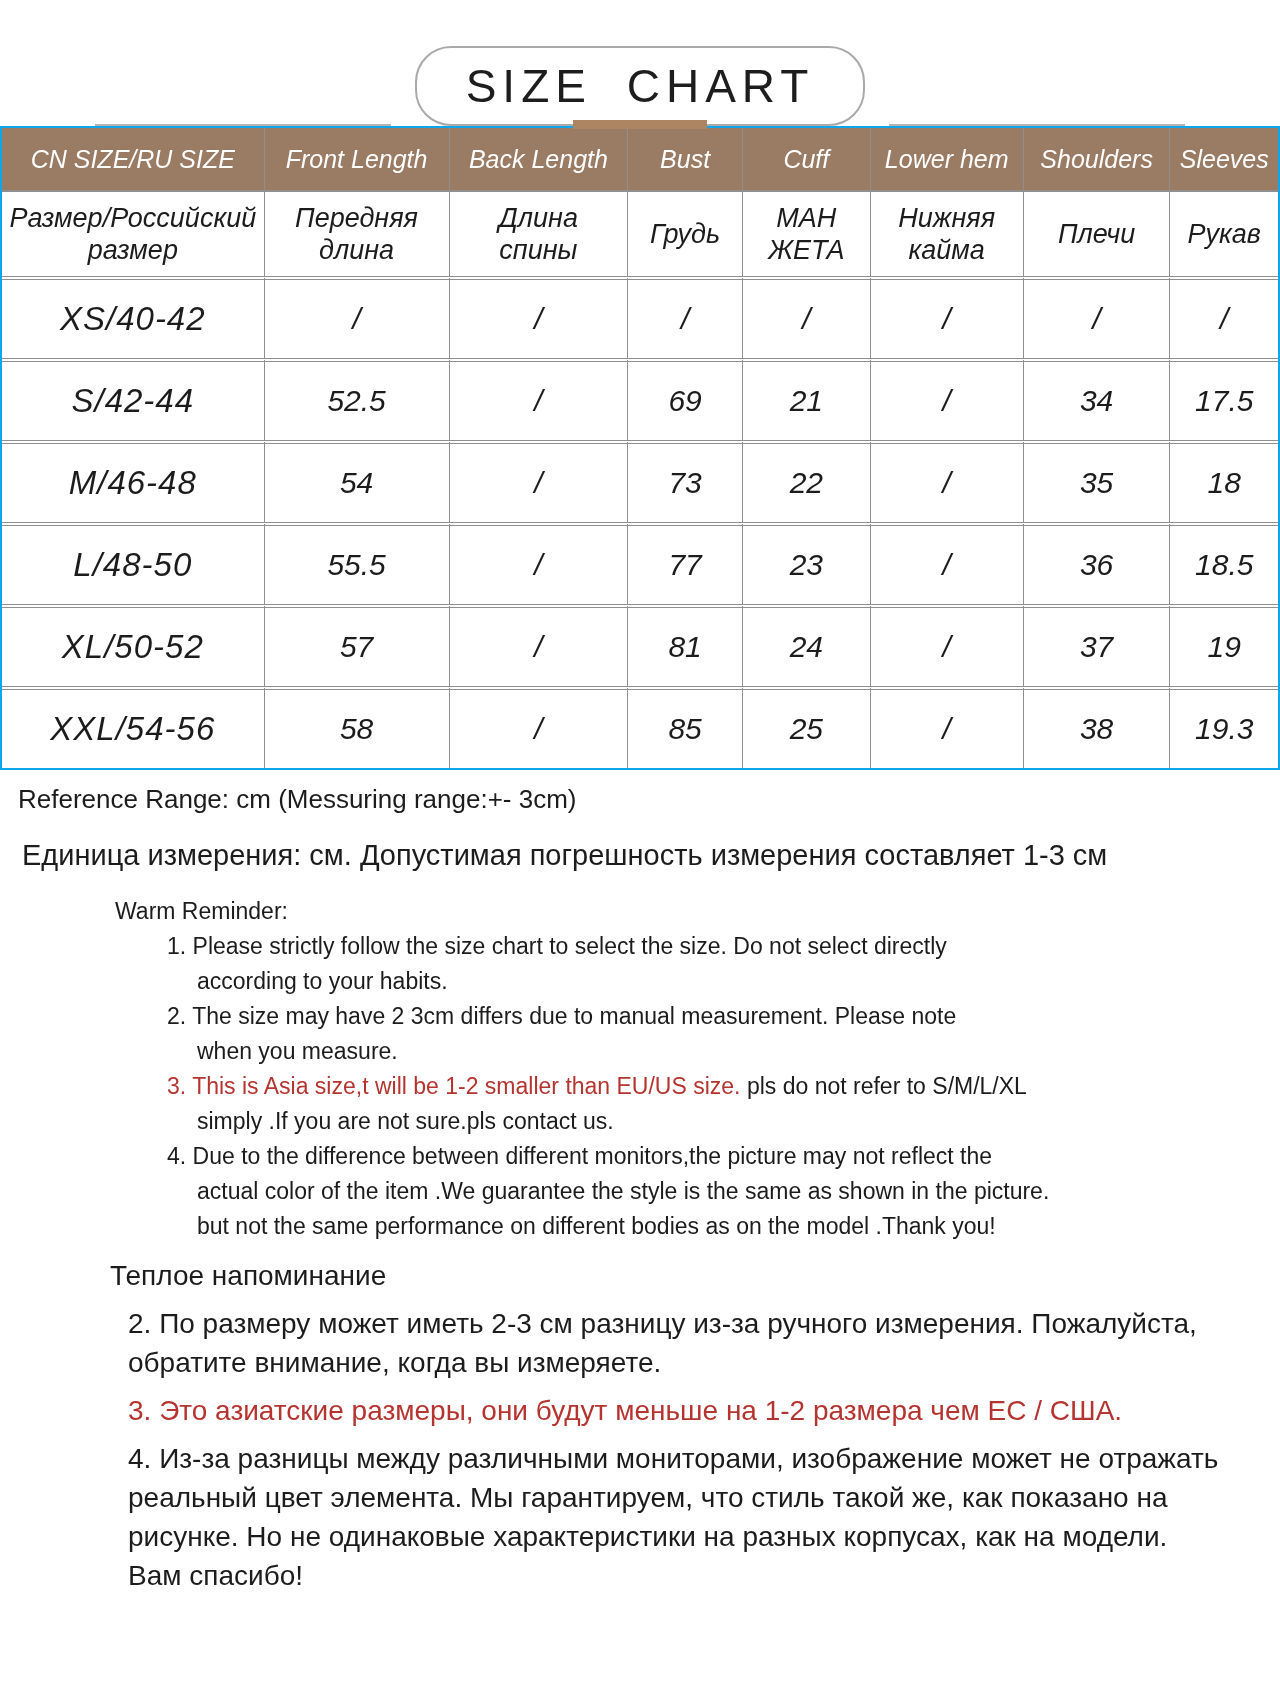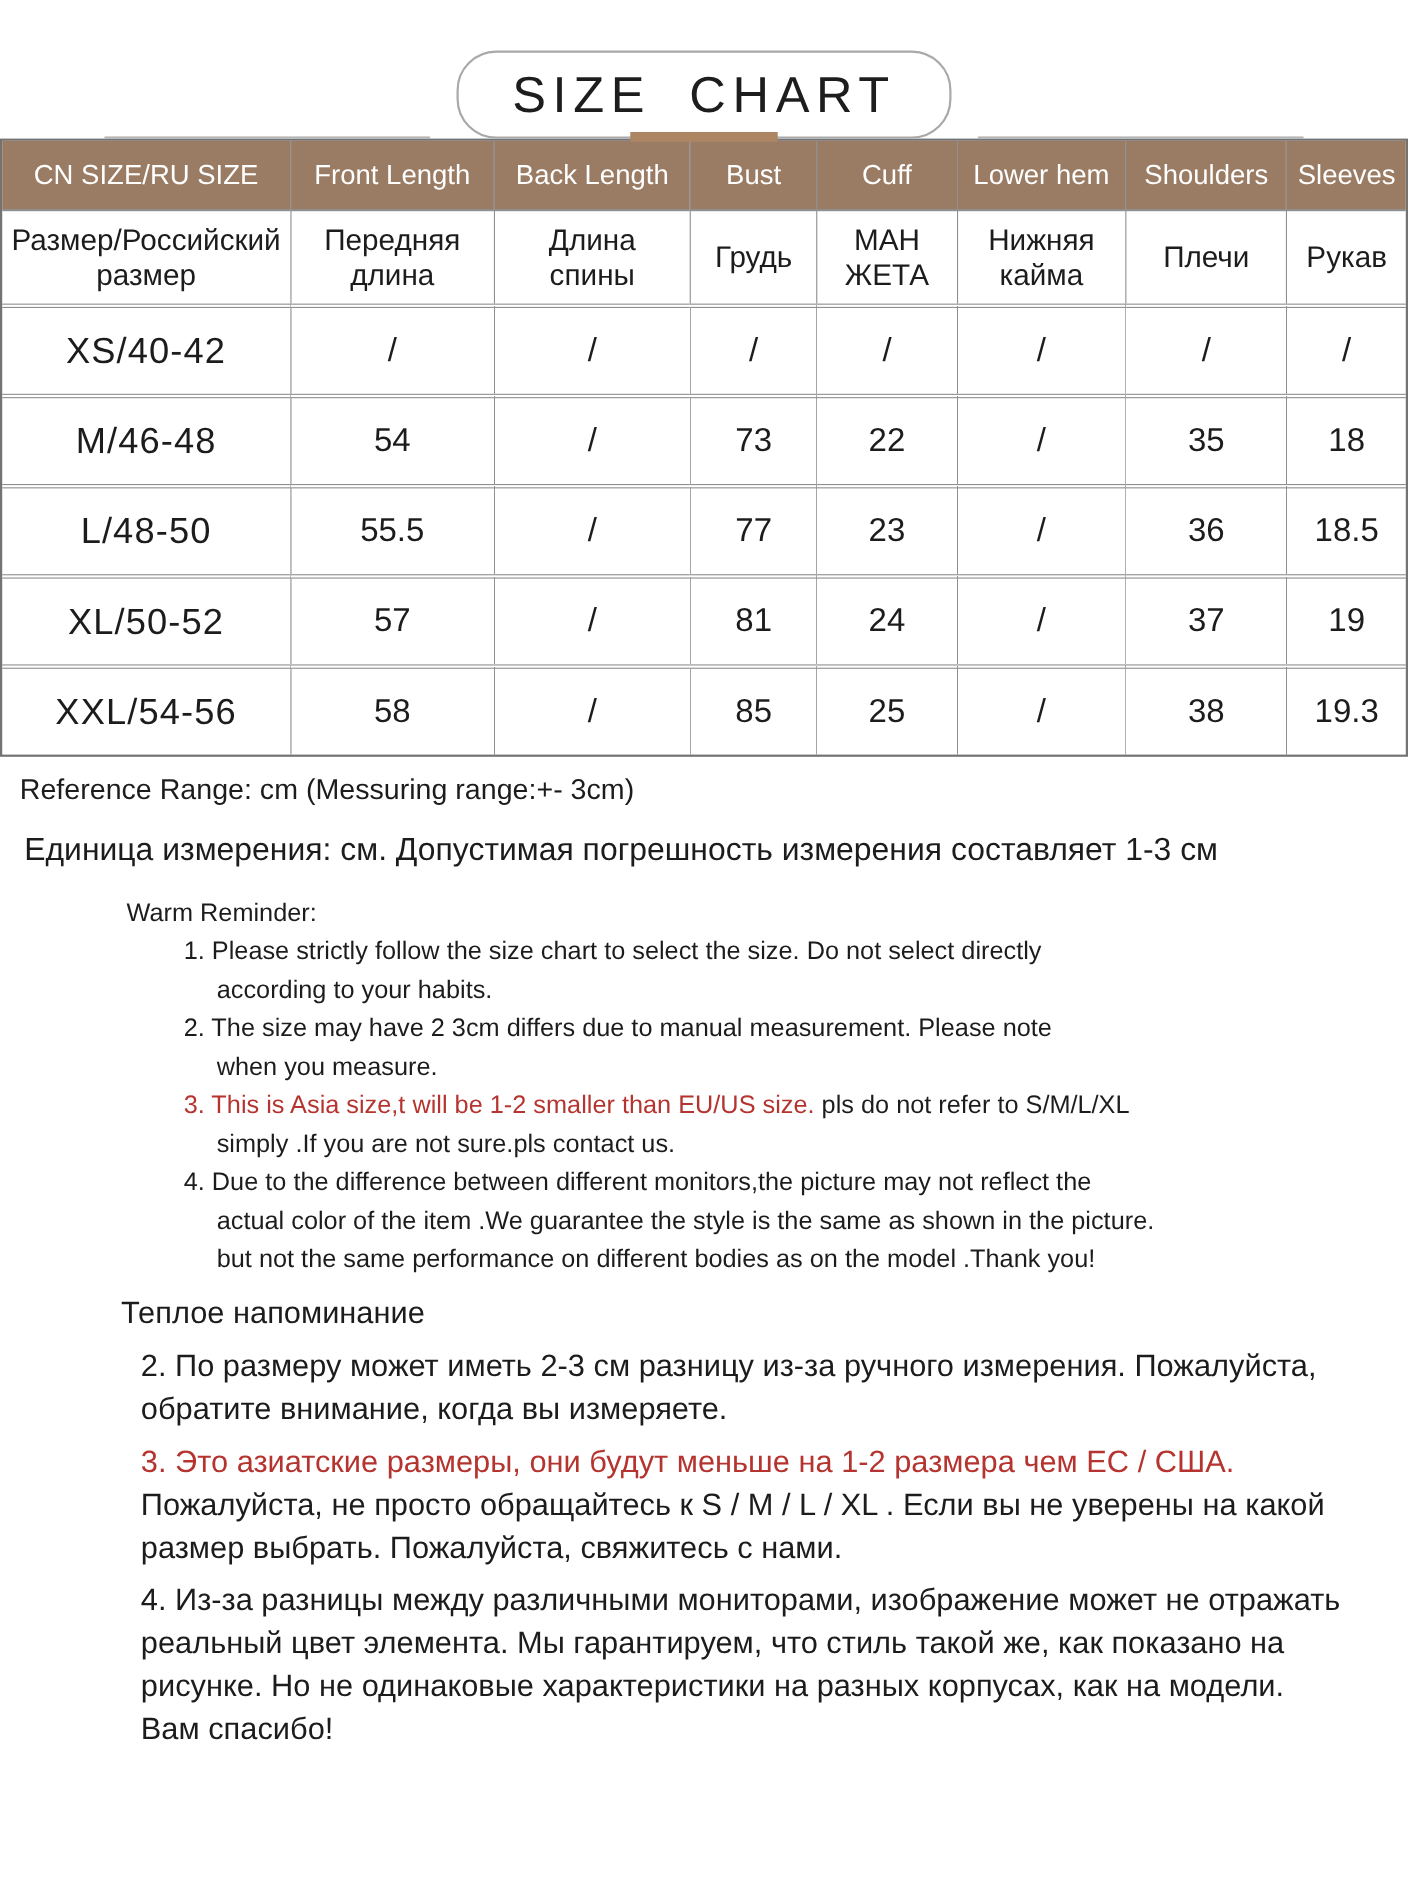"CN SIZE/RU SIZE" table.size-table { border: 2px solid #737373 -> 2px solid #0ea5e9; font-style: none -> italic }
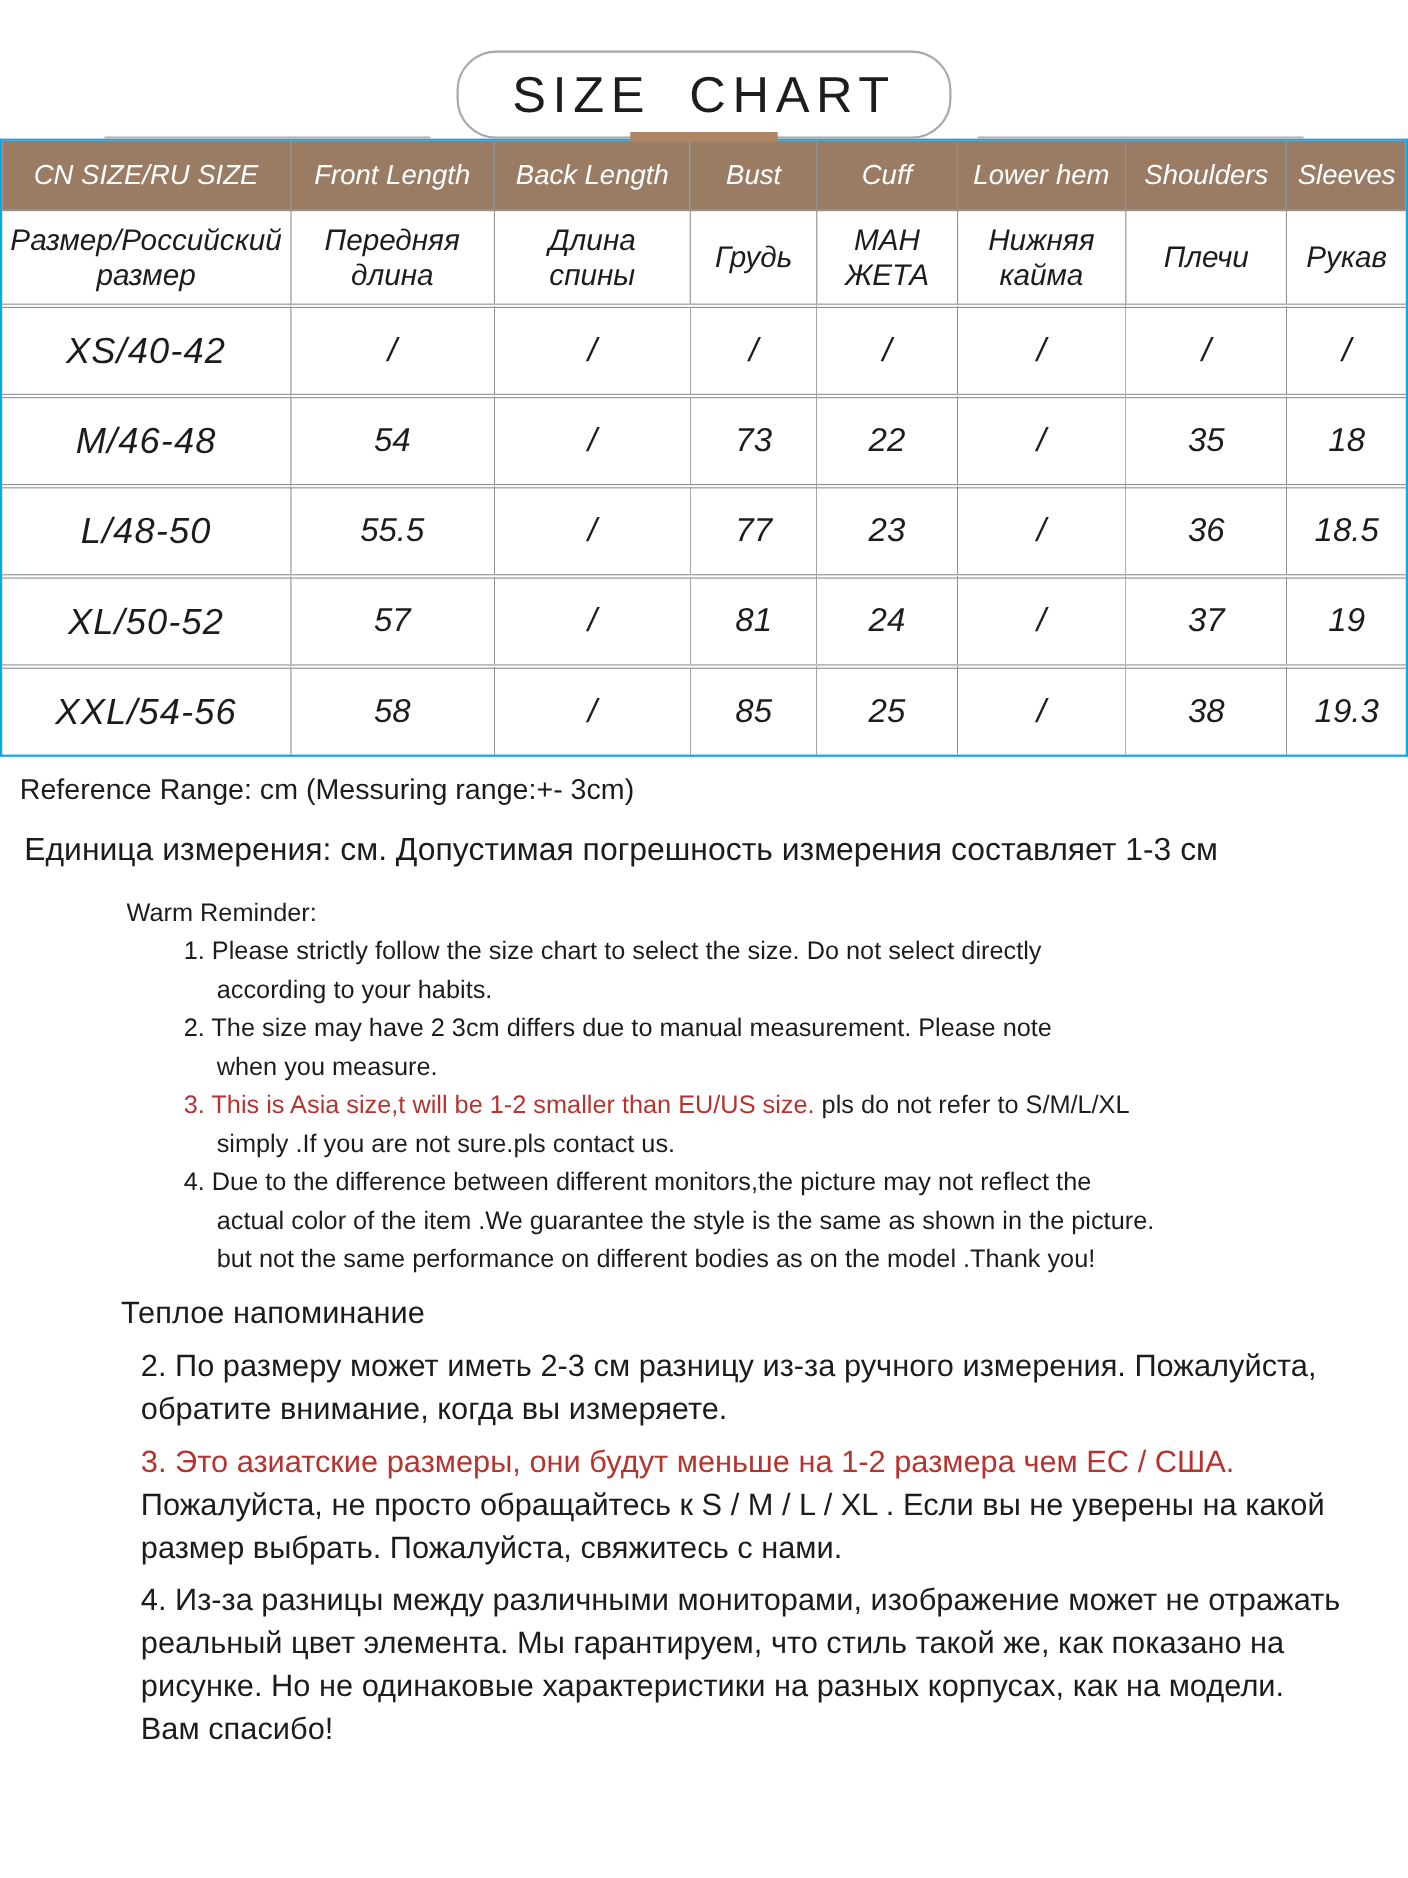"S/42-44" tr { html: none -> <tr> <th>S/42-44</th> <td>52.5</td> <td>/</td> <td>69</td> <td>21</td> <td>/</td> <td>34</td> <td>17.5</td> </tr> }
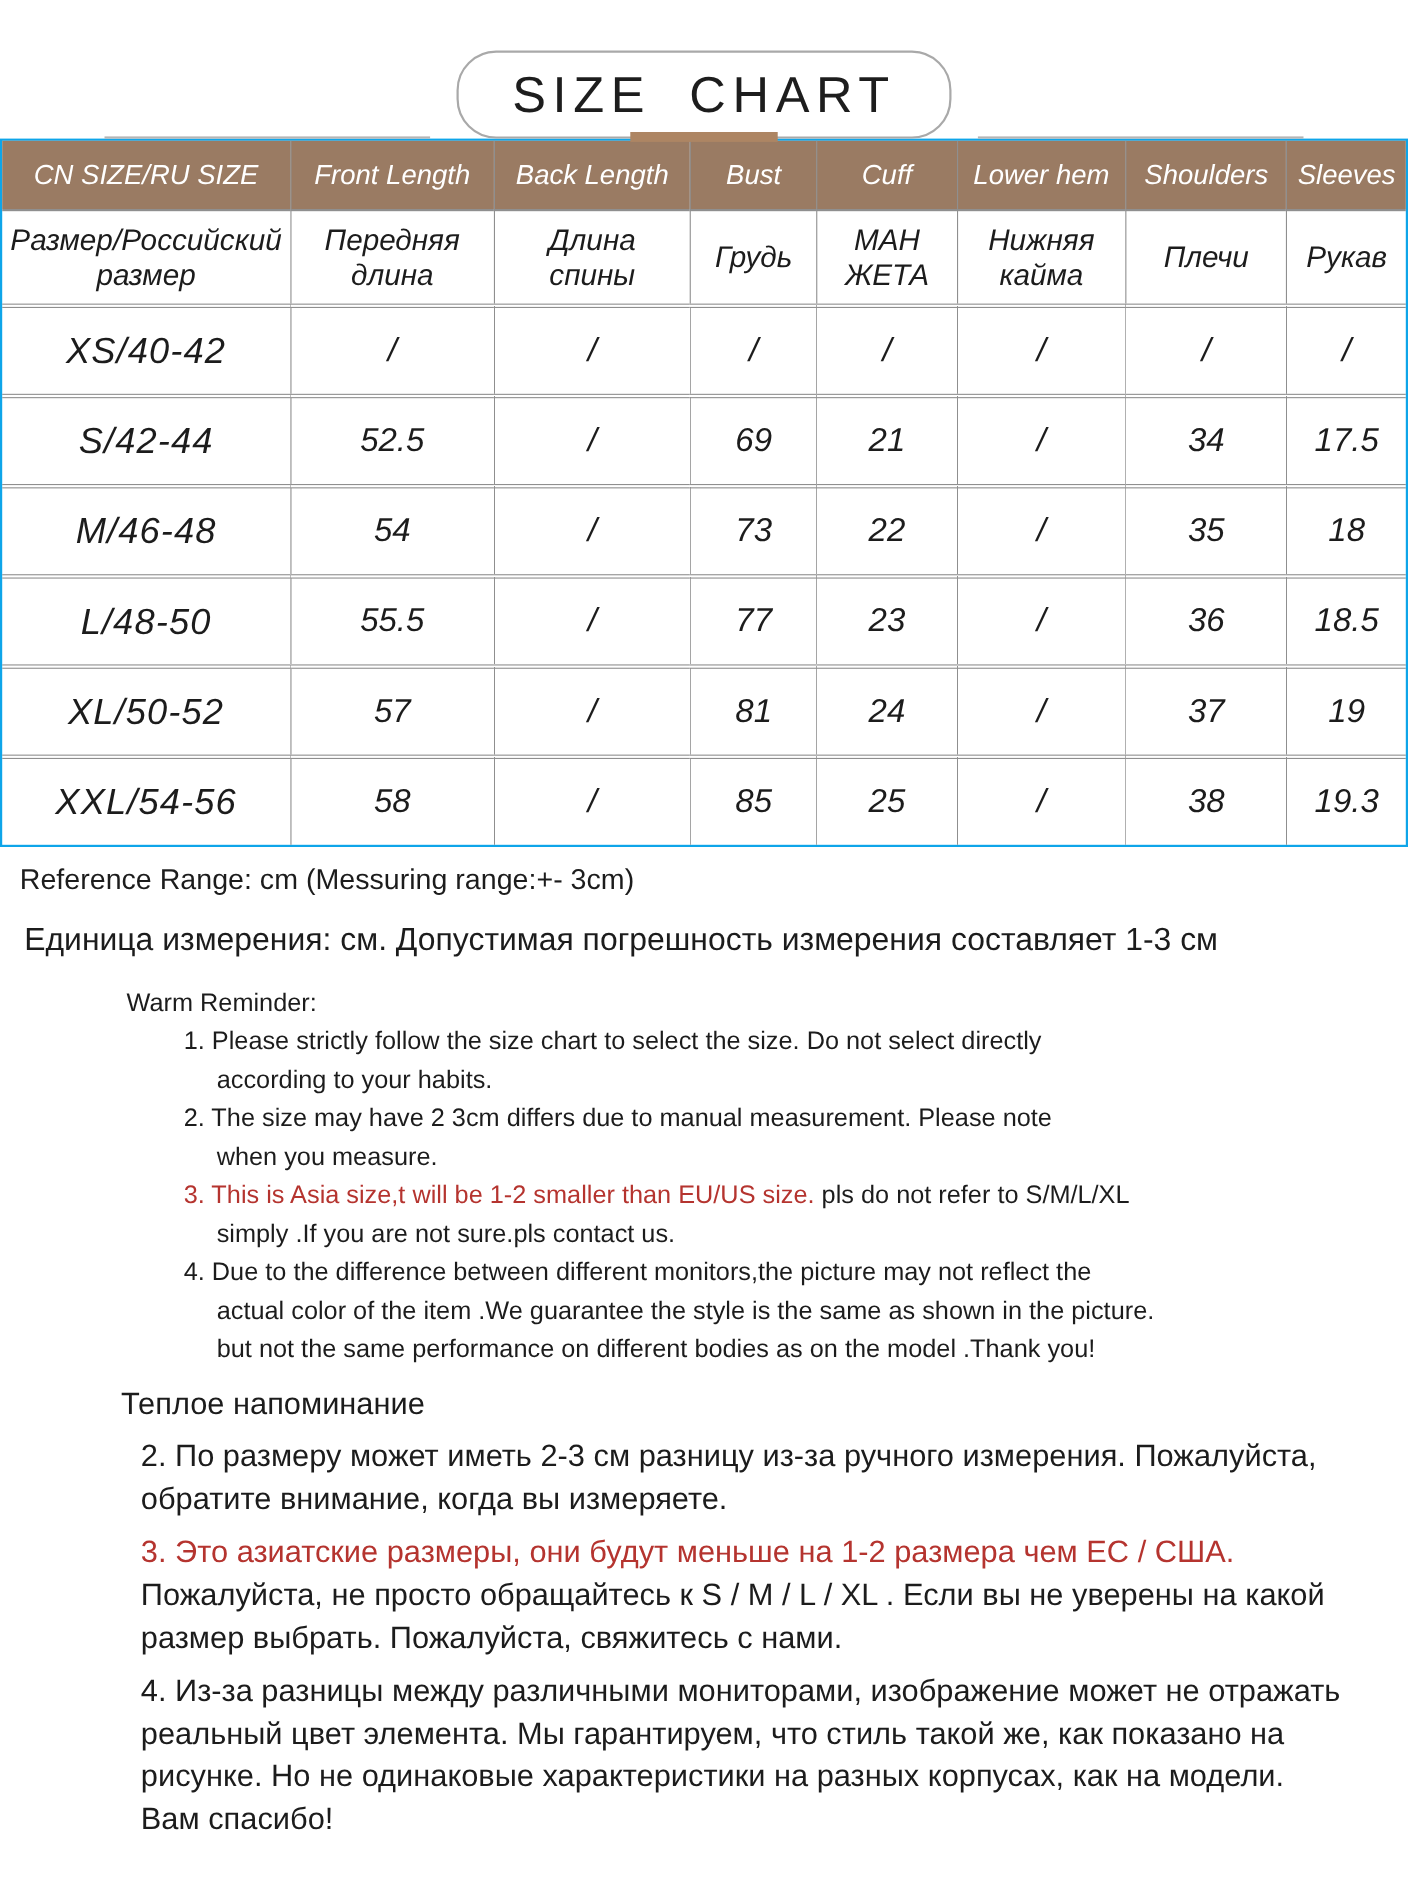"Пожалуйста, не просто обращайтесь к" span.block { html: <span>Пожалуйста, не просто обращайтесь к S / M / L / XL . Если вы не уверены на какой размер выбрать. Пожалуйста, свяжитесь с нами.</span> -> none }
